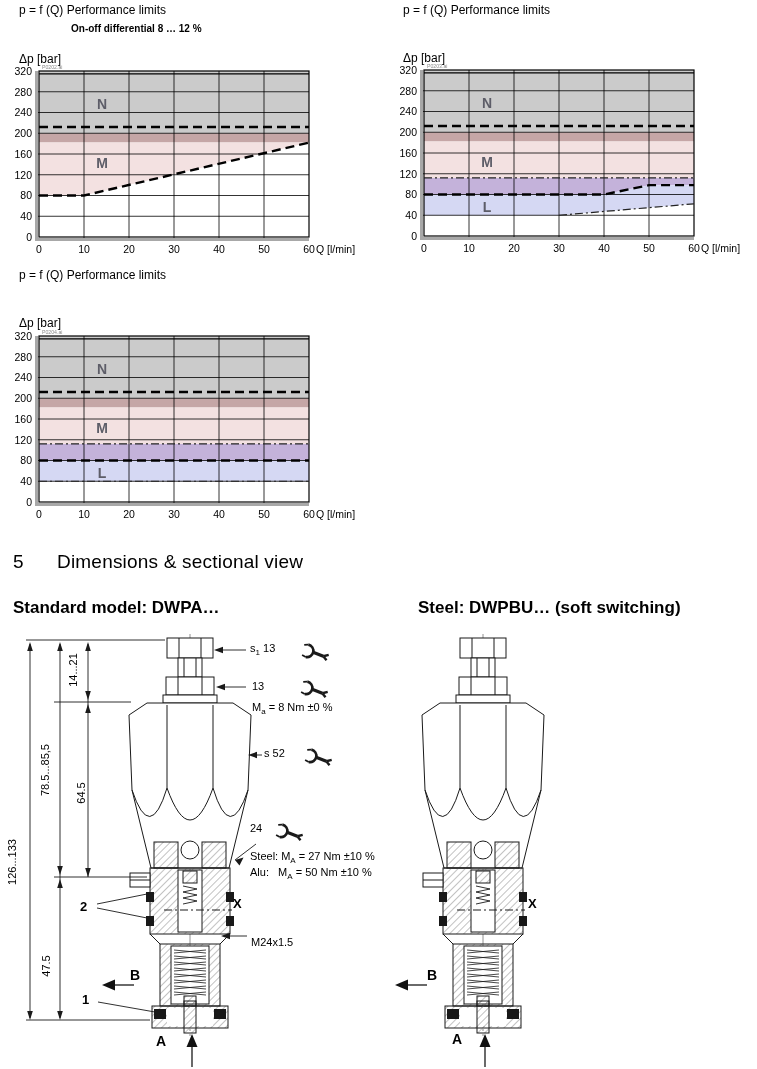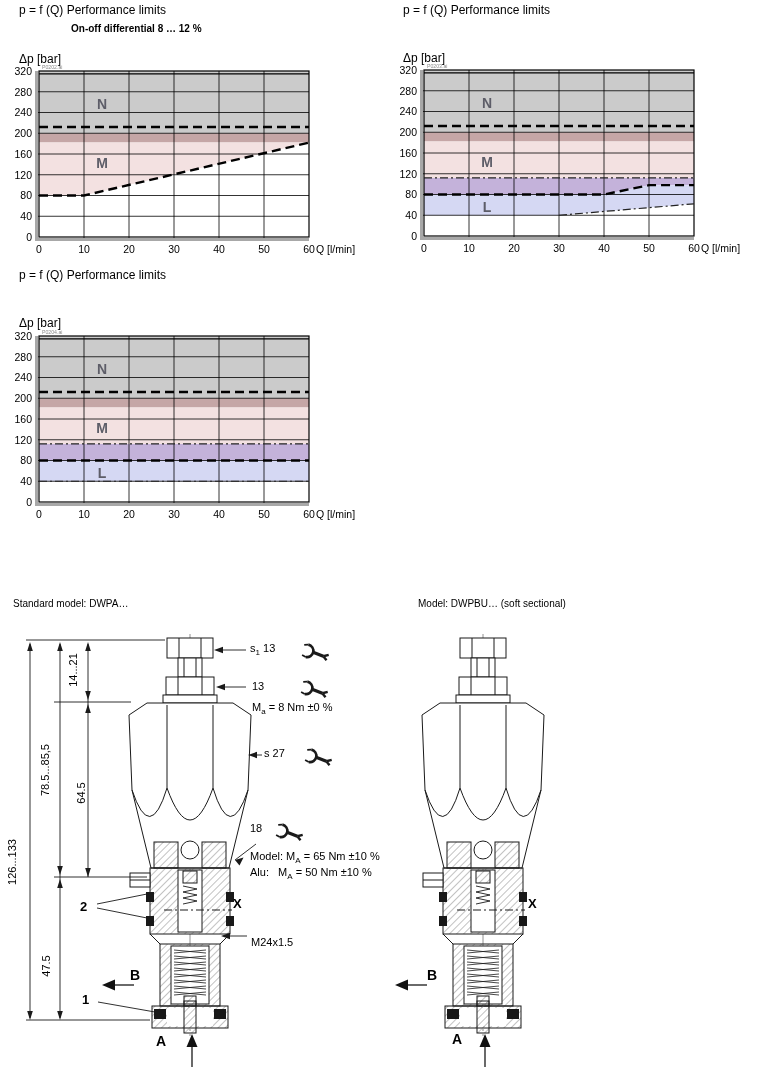"5 Dimensions & sectional view" div.abs { html: none -> <div> <span>5</span><span>Dimensions &amp; sectional view</span> </div> }
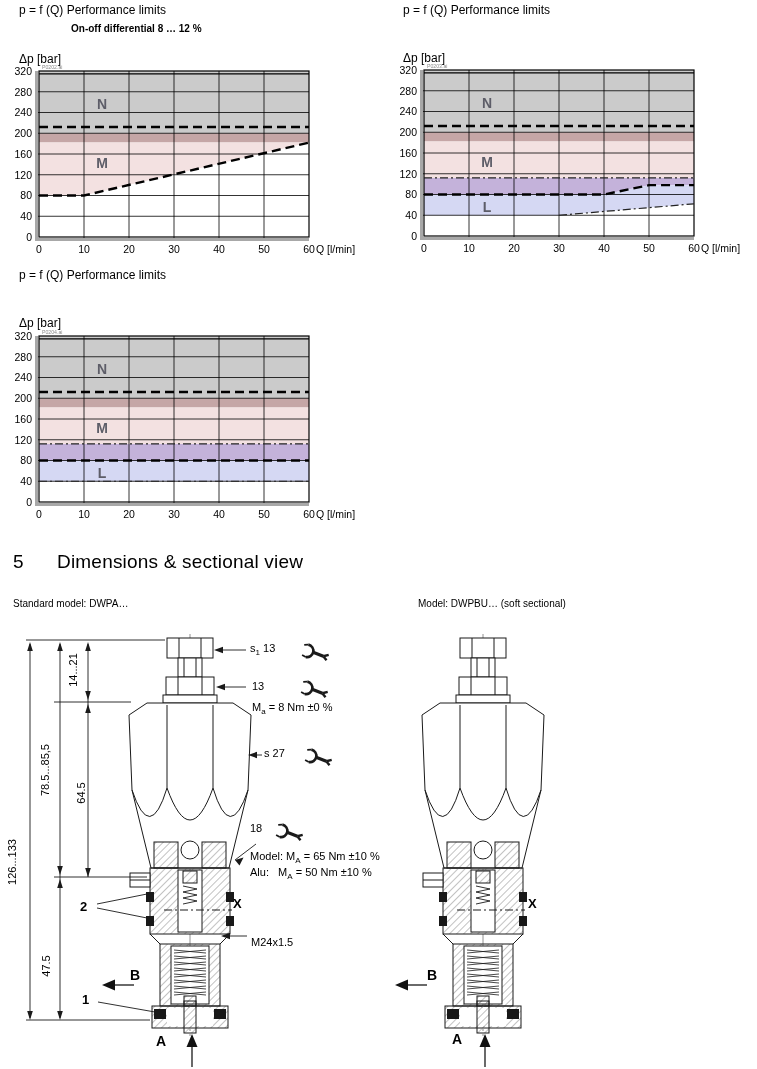"Standard model: DWPA…" .model { font-size: 10px -> 17px; font-weight: none -> bold }
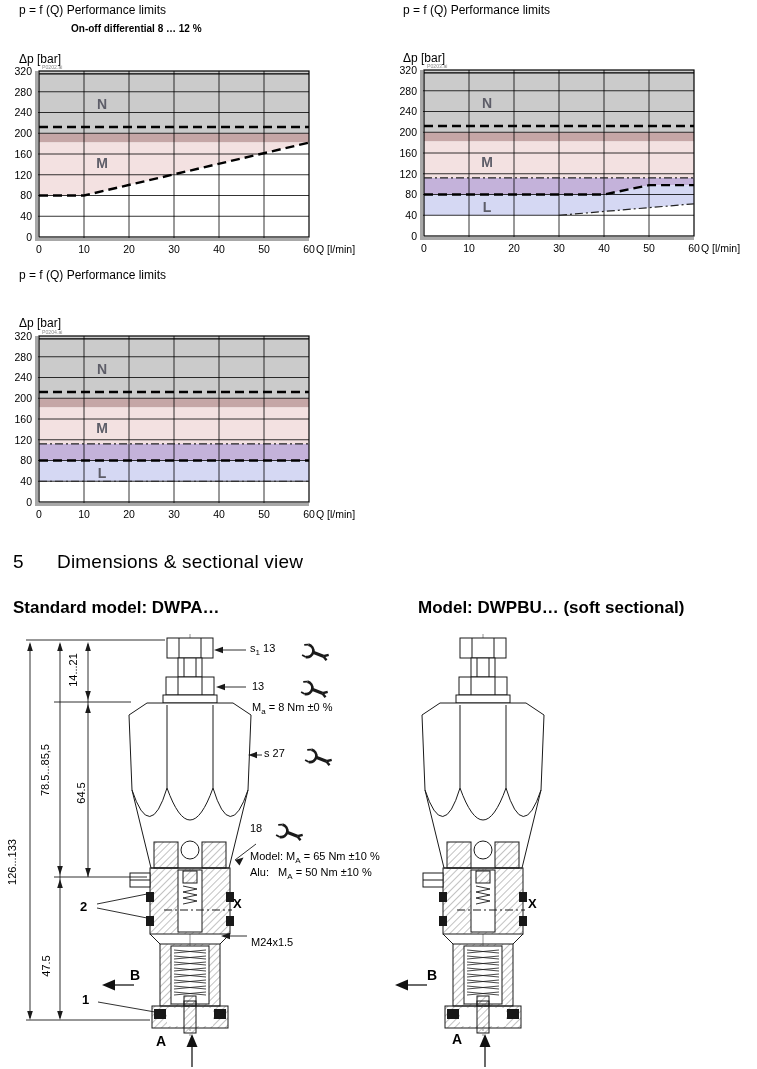"Model: DWPBU… (soft sectional)" div.abs { text: Model: DWPBU… (soft sectional -> Steel: DWPBU… (soft switching }
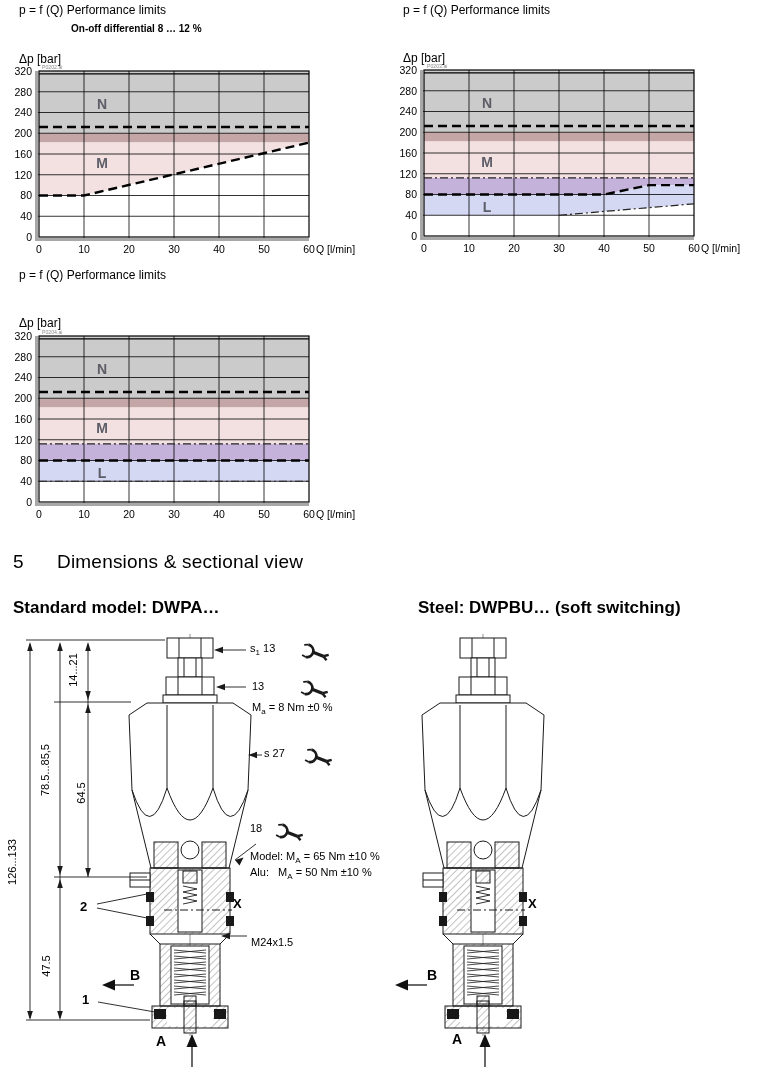"s 27" div.lab { text: 27 -> 52 }
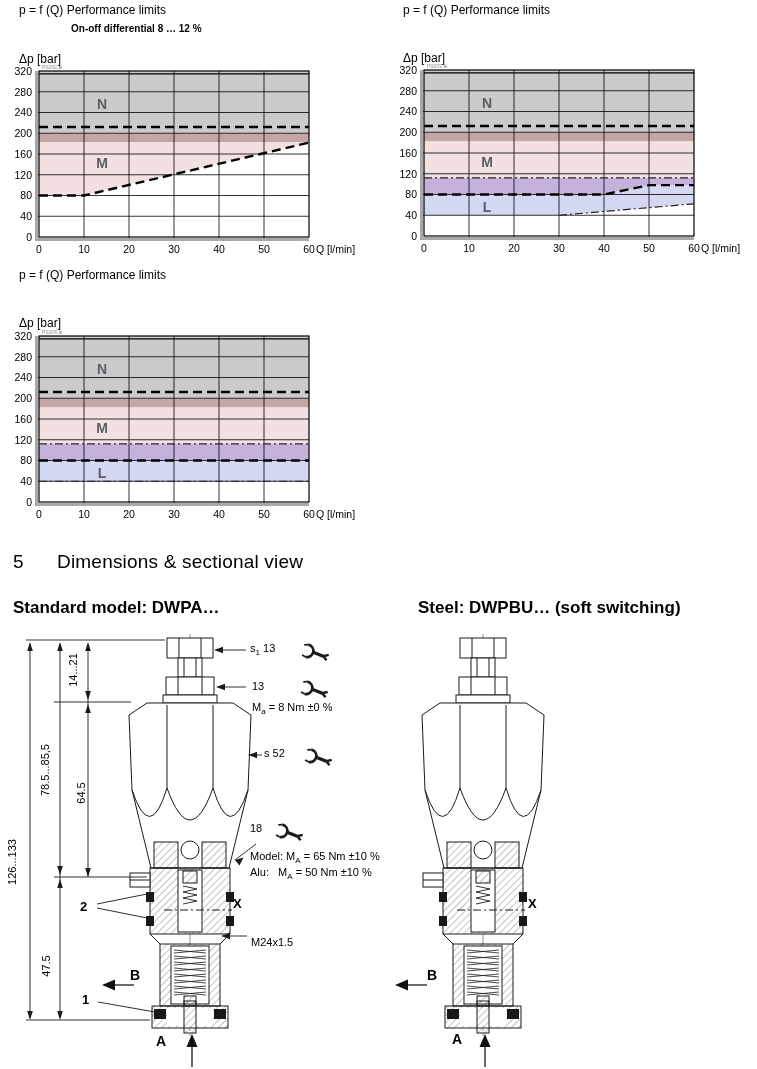"18" div.lab { text: 18 -> 24 }
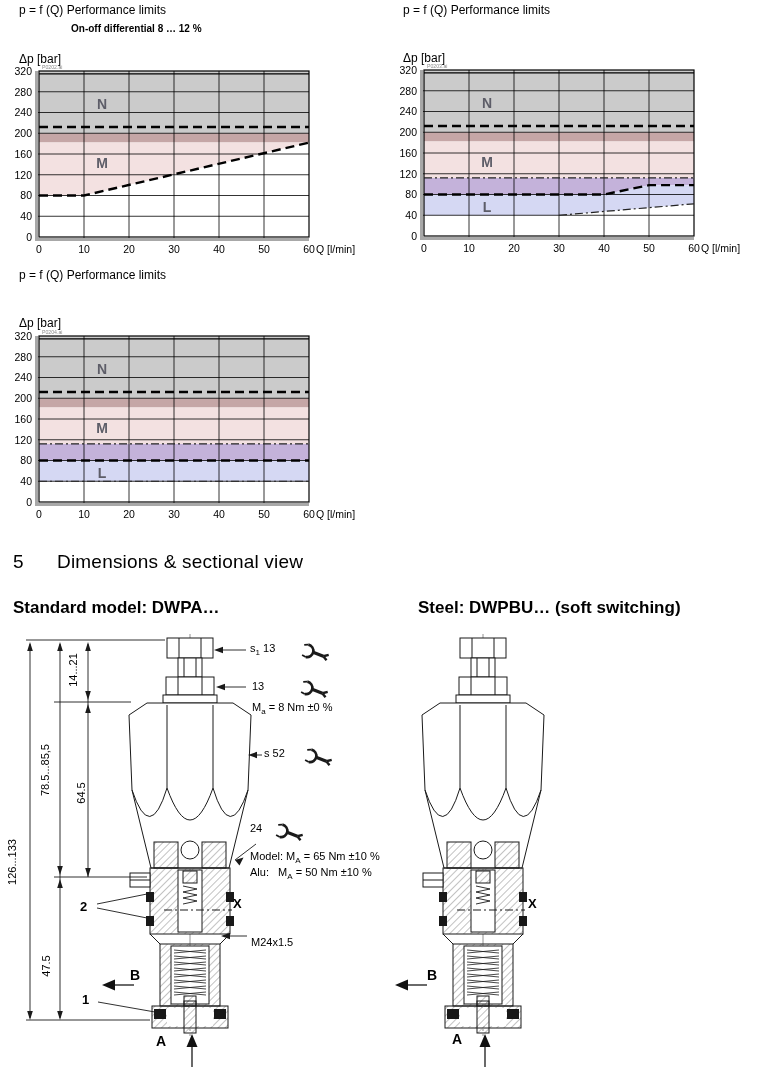"Model: M" span { text: Model -> Steel }
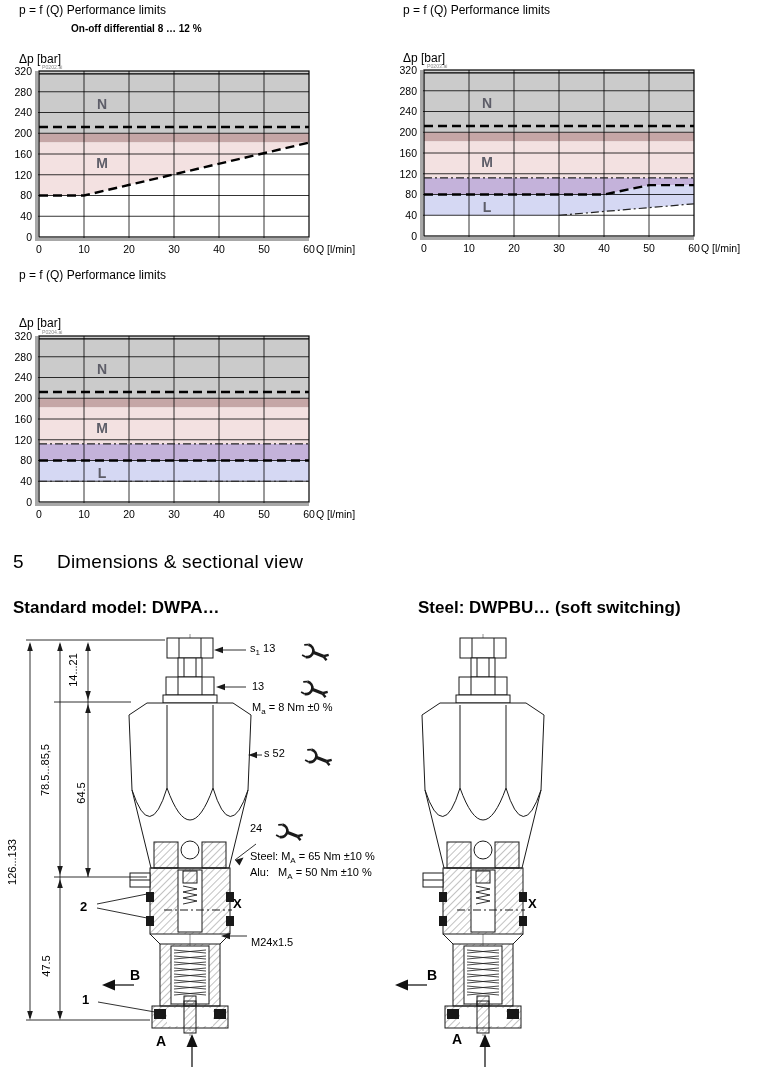"= 65 Nm ±10 %" span { text: 65 -> 27 }
